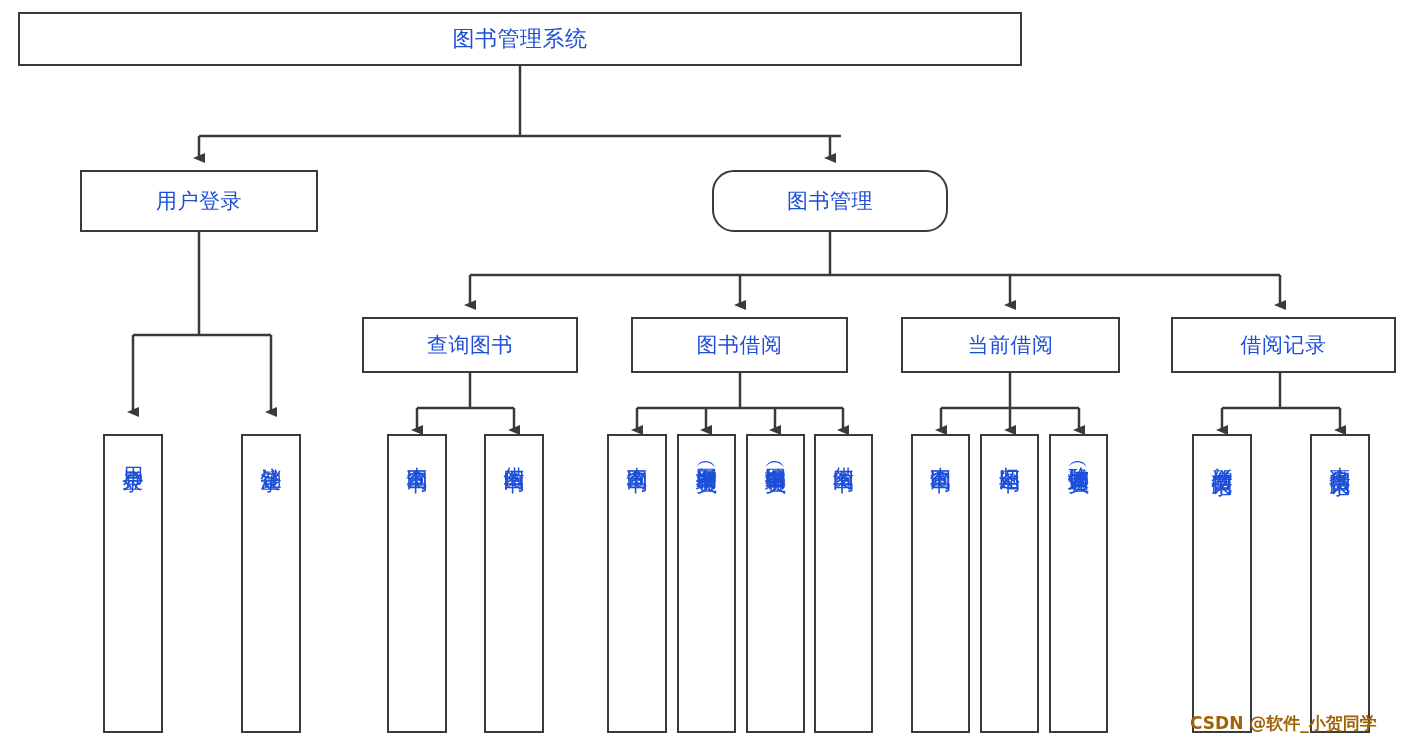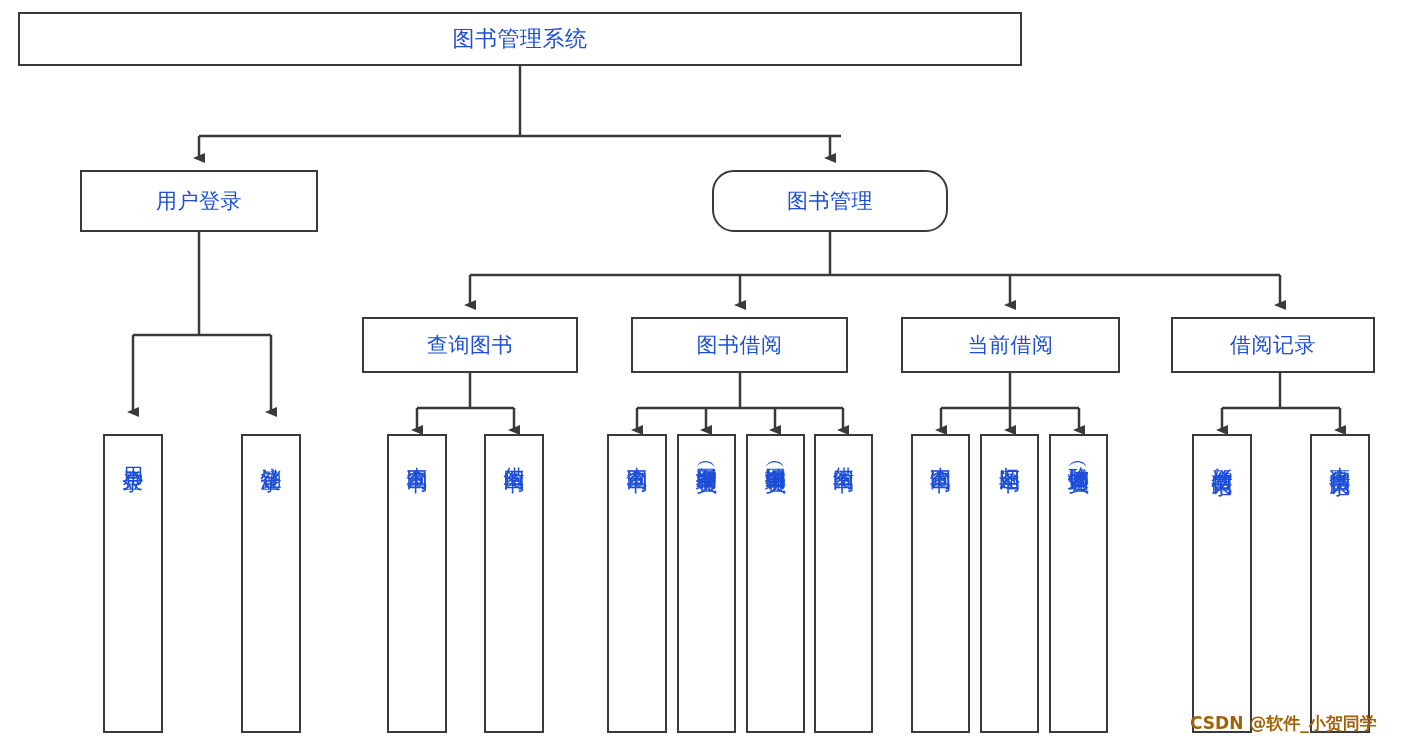"借阅记录" div.node { width: 204px -> 225px }
